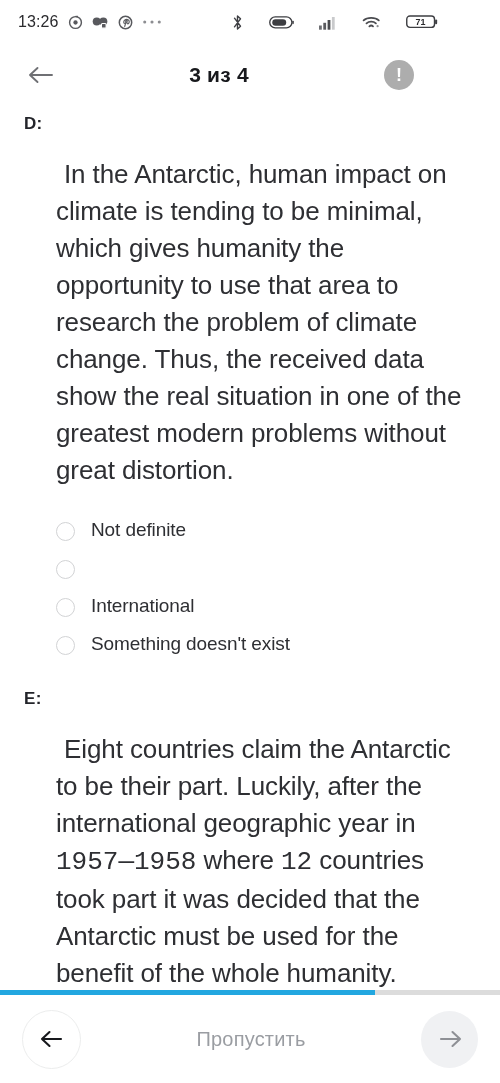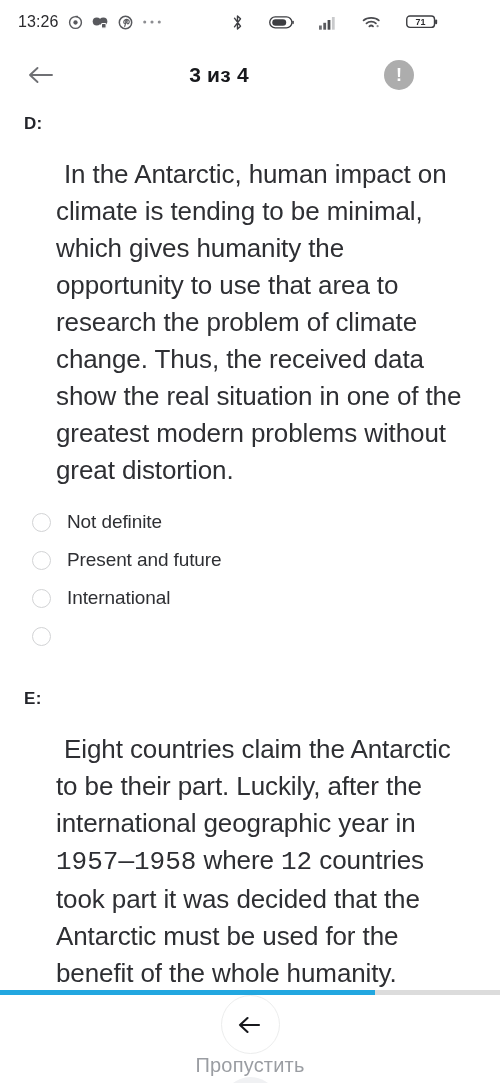"Not definite" .opt-row { align-items: center -> flex-end; padding-left: 32px -> 56px }
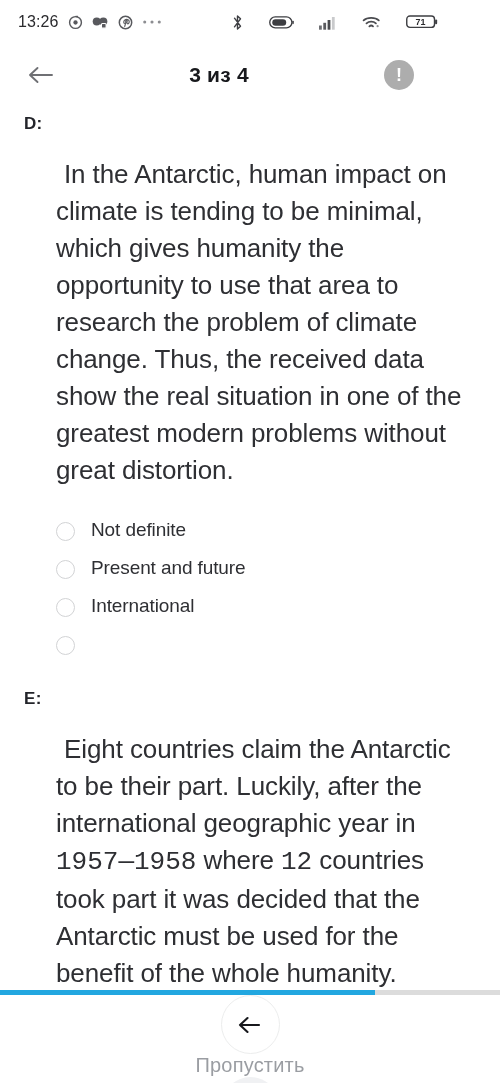"Present and future" span.opt-label { html: <span>Present and future</span> -> none }
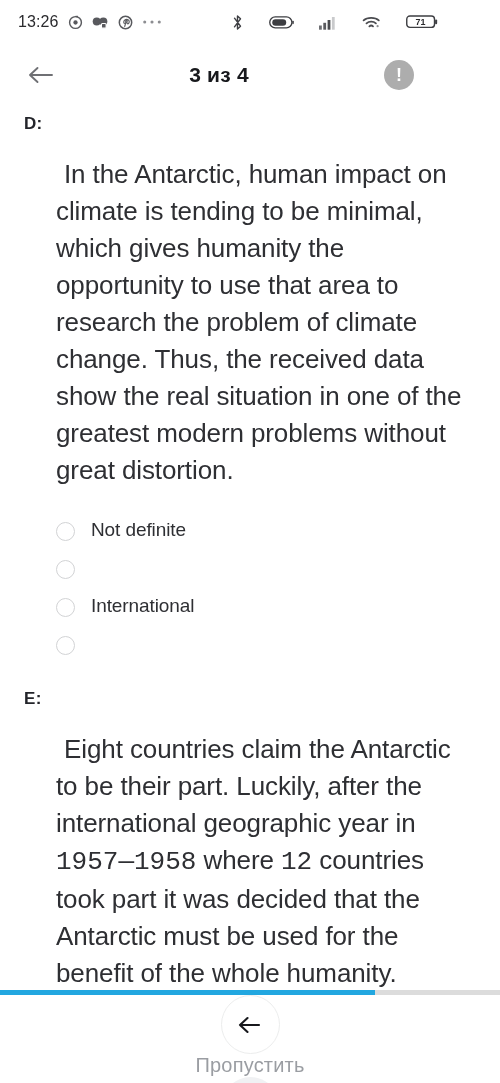"Something doesn't exist" span.opt-label { html: none -> <span>Something doesn't exist</span> }
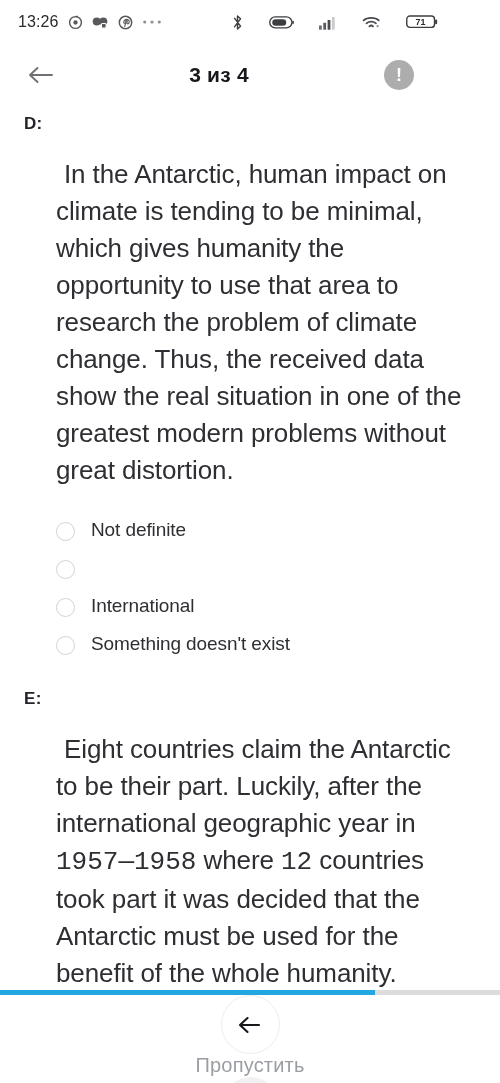"Пропустить" .bottombar { flex-direction: column -> none }
